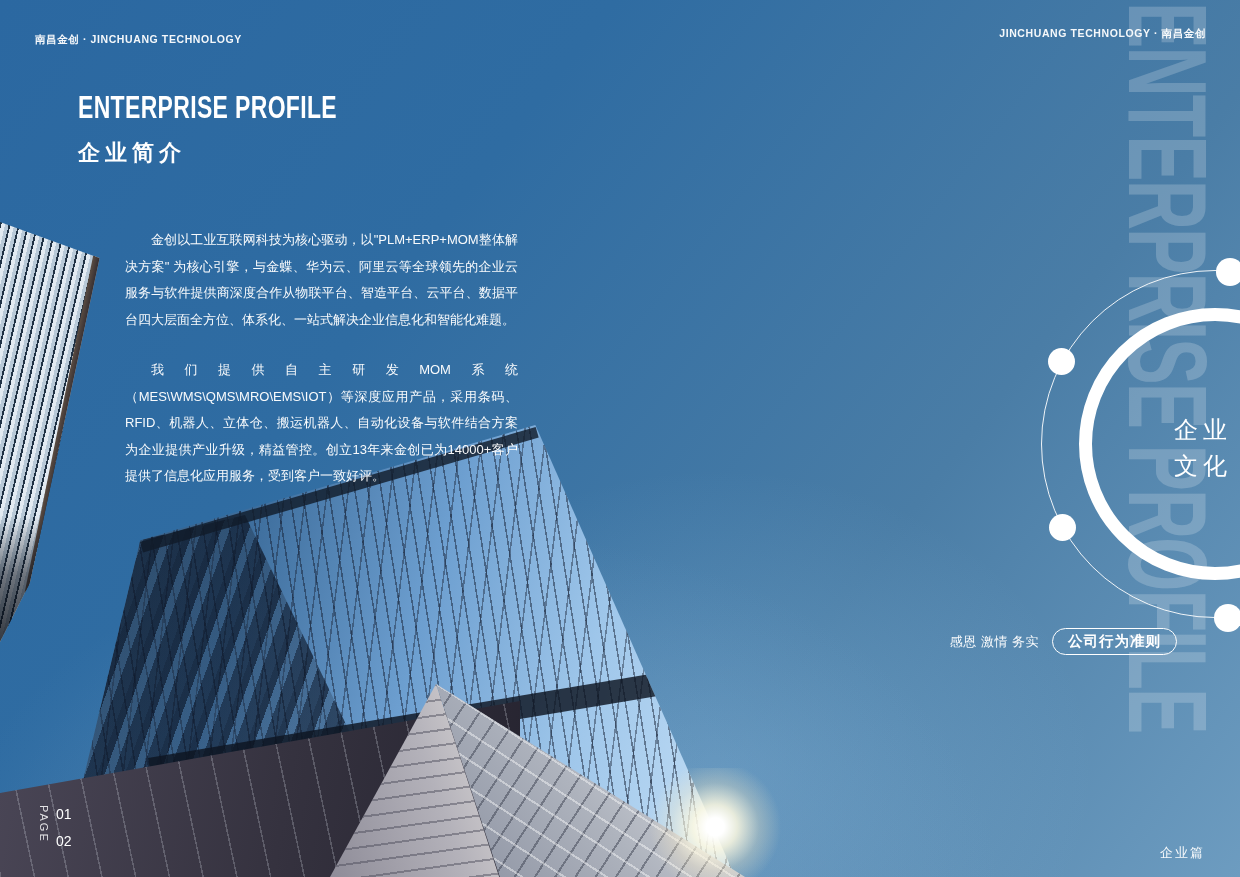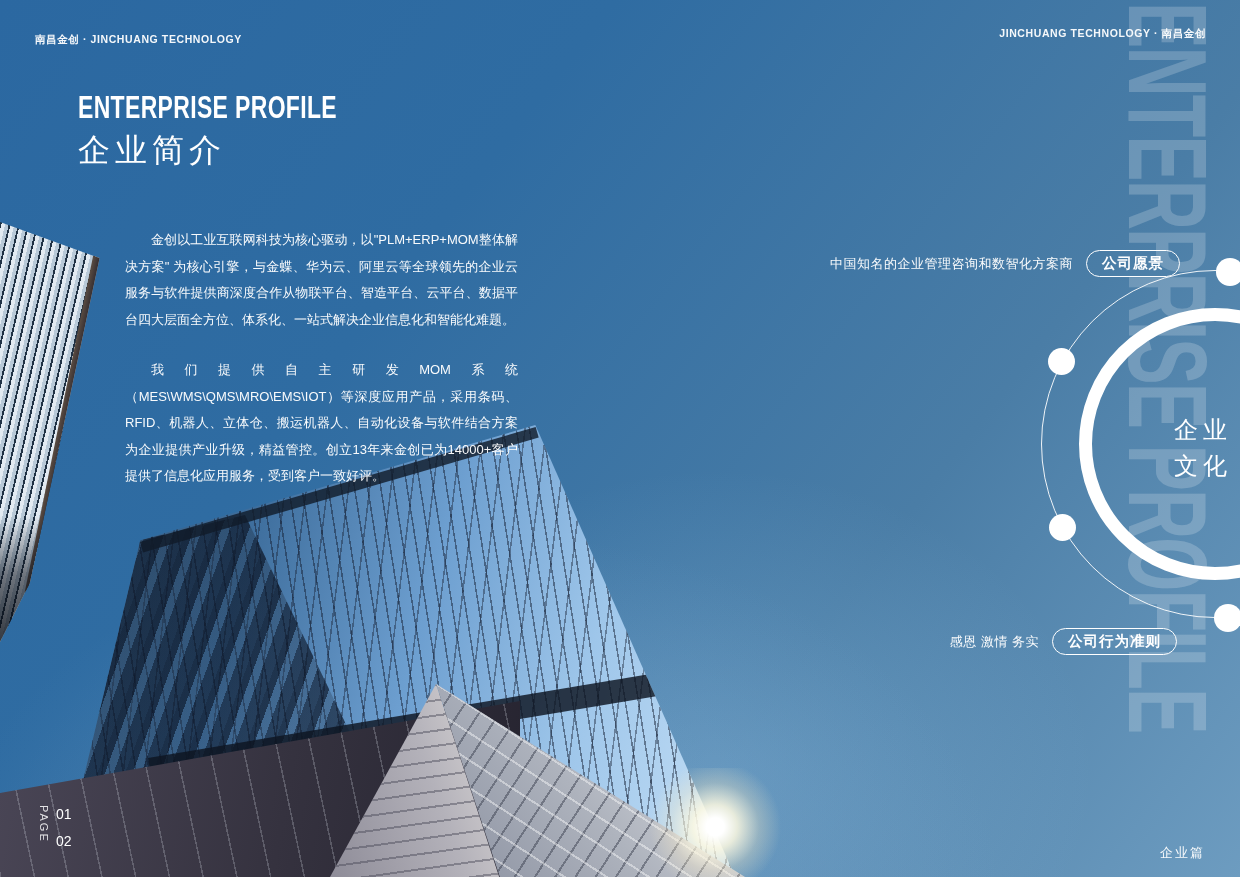"企业简介" .title-zh { font-size: 32px -> 22px; font-weight: 400 -> 700; margin-top: 3px -> 12px }
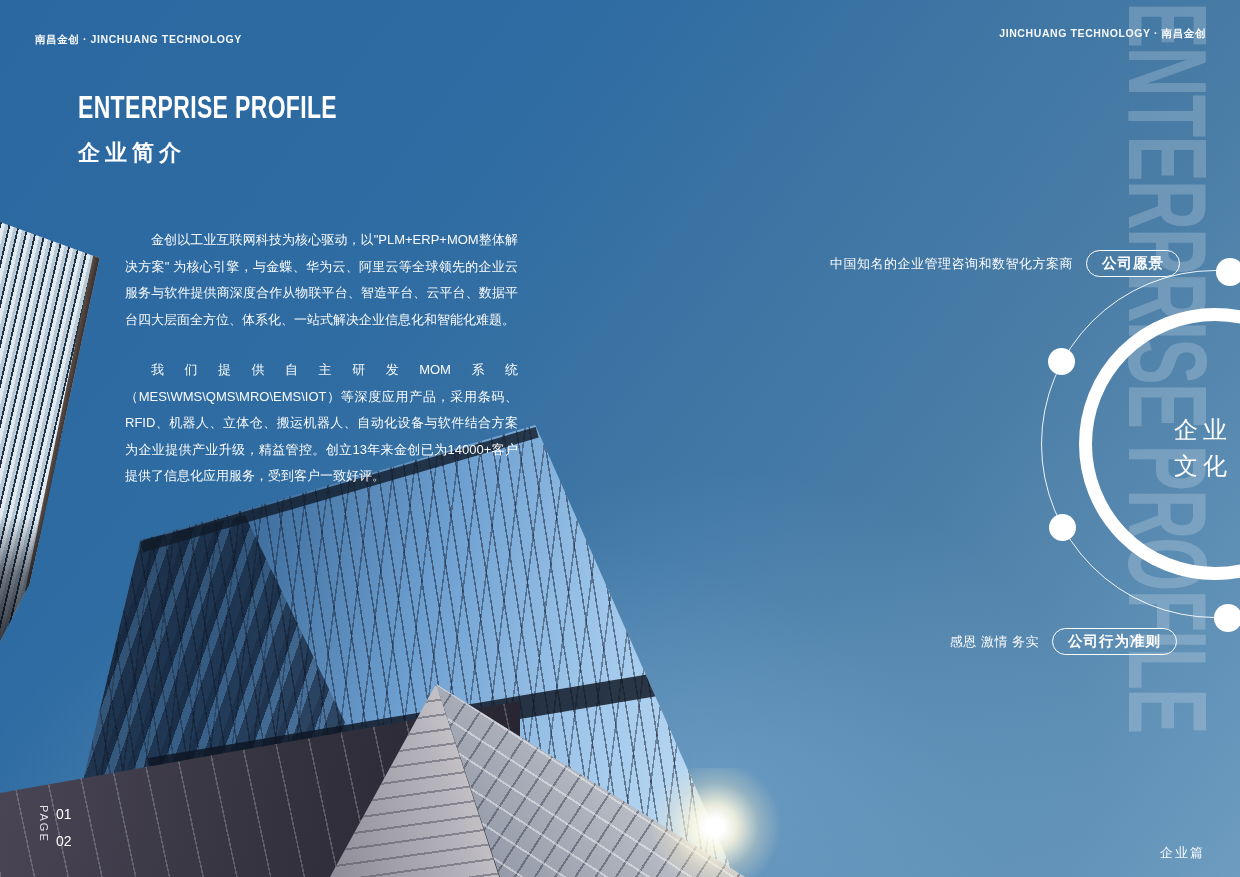"中国知名的企业管理咨询和数智化方案商" div.culture-row { html: <div> <span>中国知名的企业管理咨询和数智化方案商</span> <span>公司愿景</span> </div> -> none }
